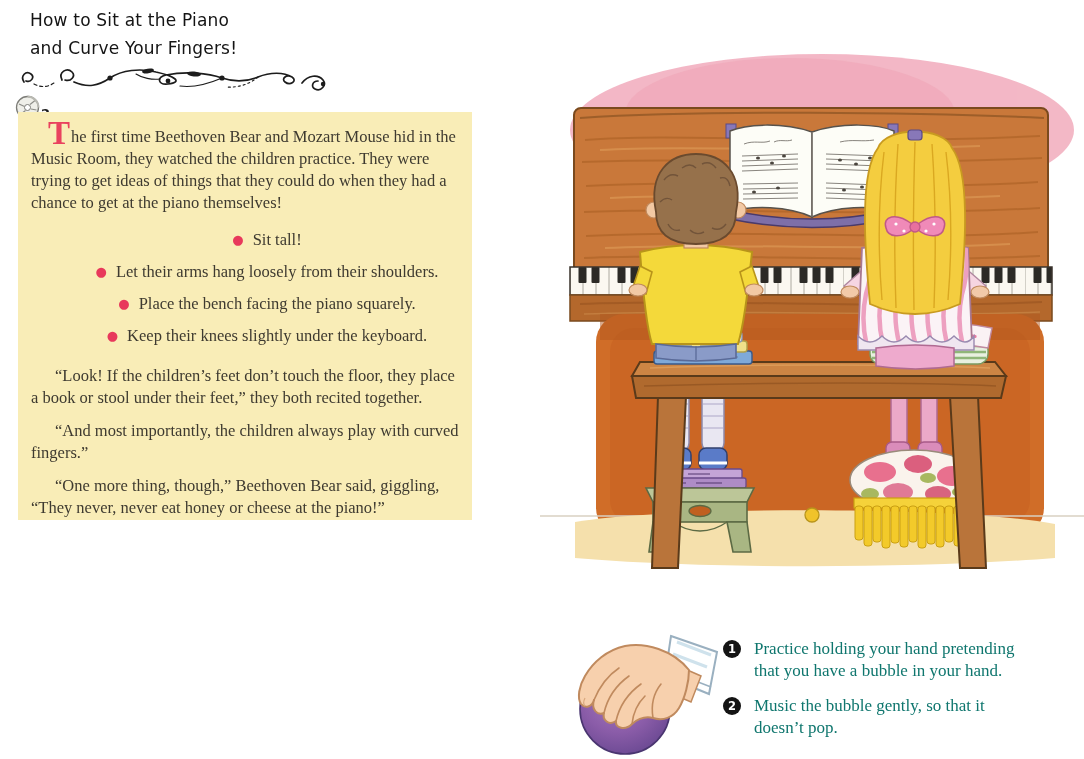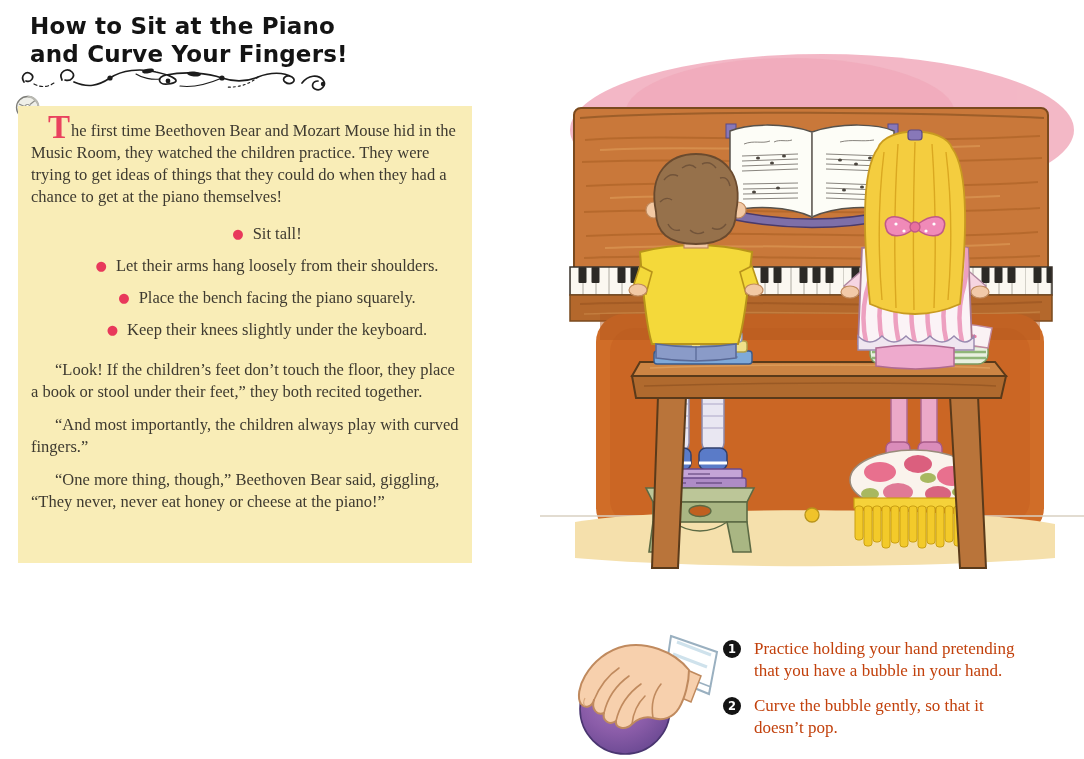"How to Sit at the" .page-title { font-size: 23px -> 17px; font-weight: bold -> normal; top: 12px -> 6px }
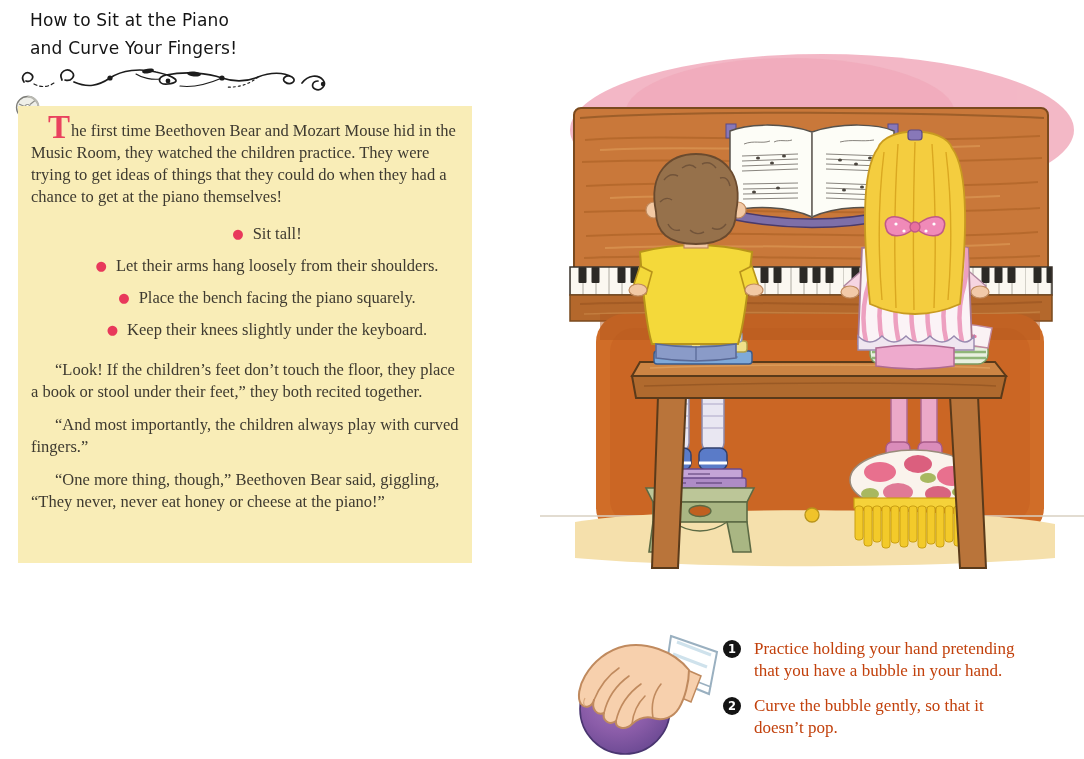"The first time Beethoven Bear" .story-panel { height: 457px -> 408px; top: 106px -> 112px }
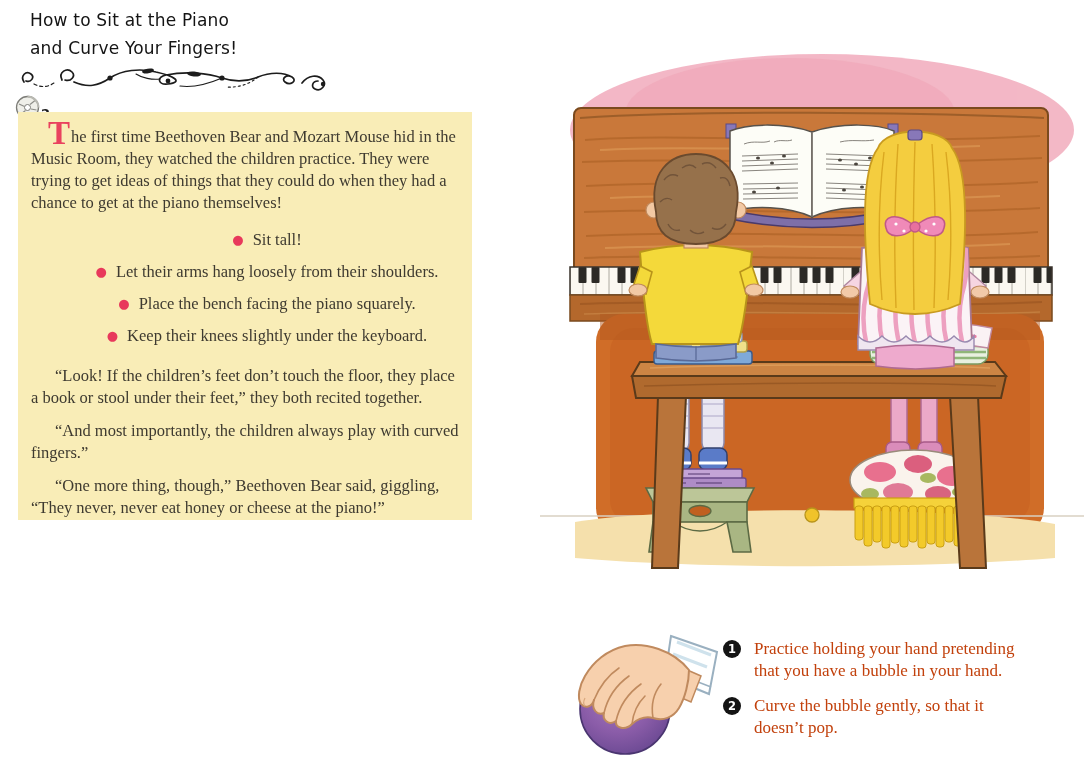"Practice holding your hand pretending" .exercise-text { color: #c2410c -> #0f766e }
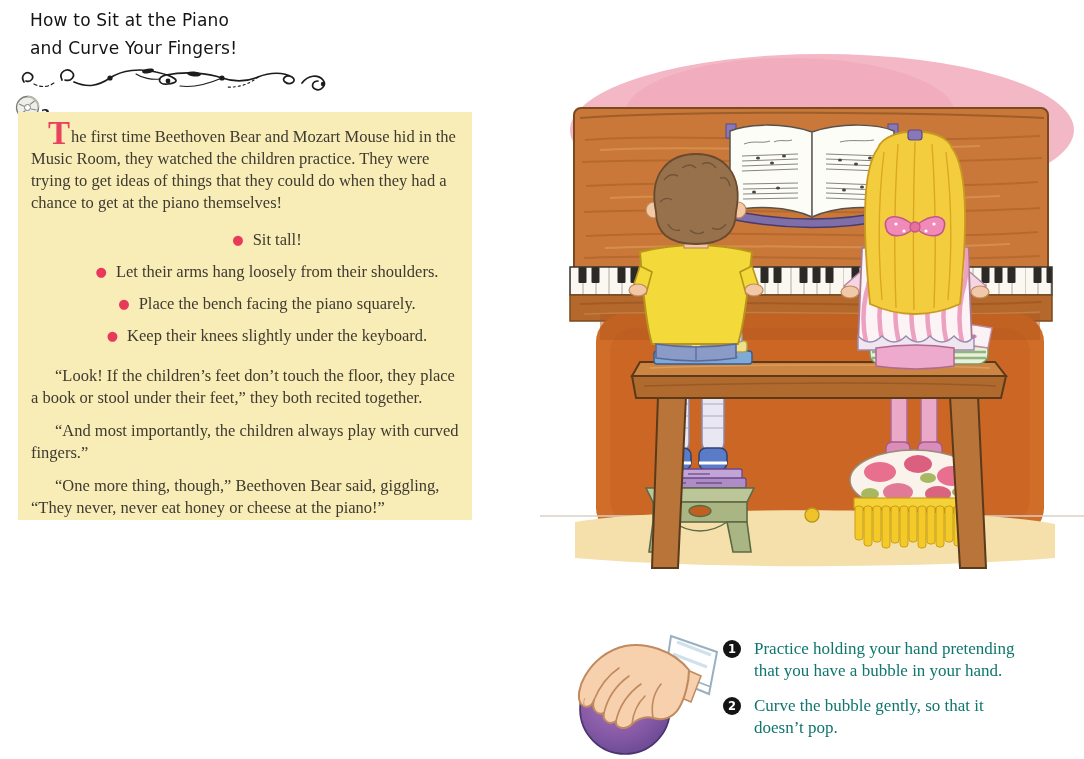"Curve the bubble gently, so" div.exercise-text { text: Curve -> Music }
